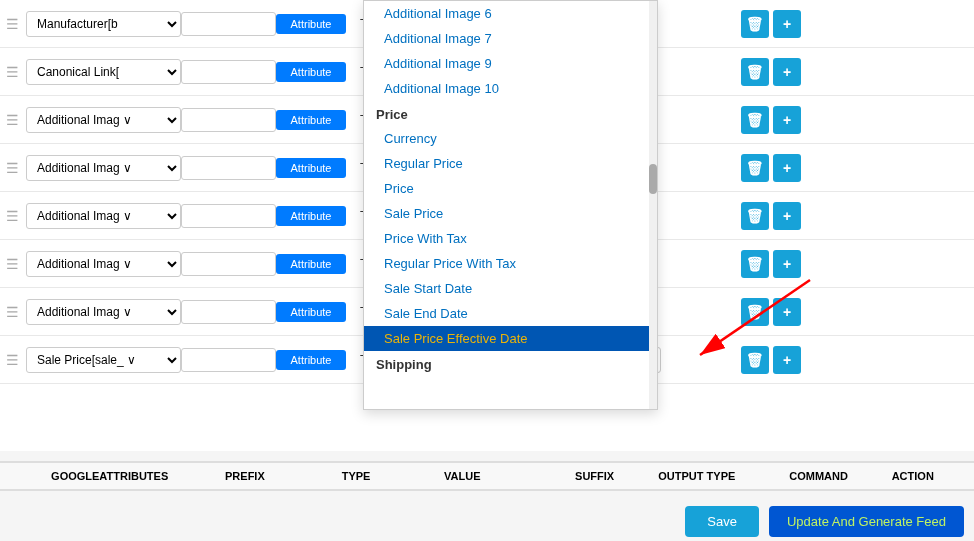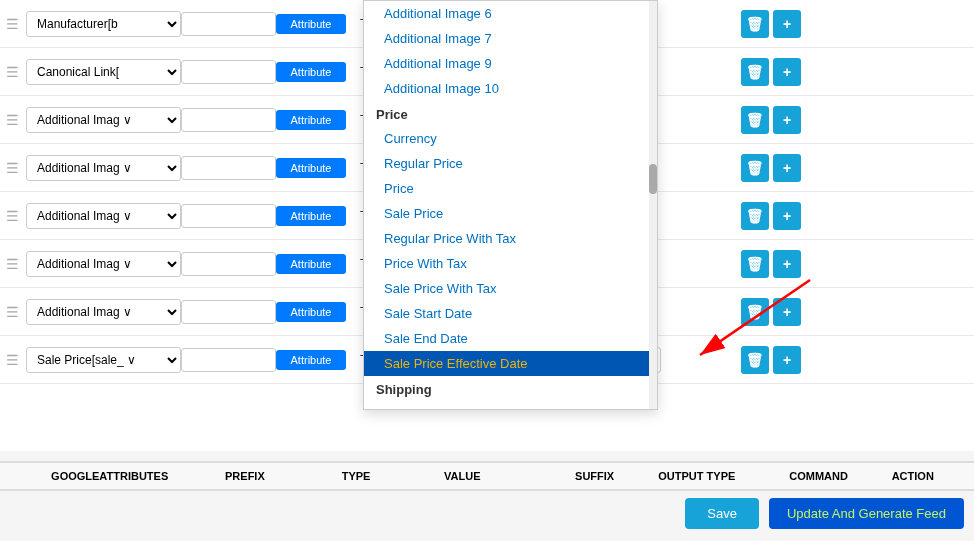"Regular Price With Tax" div.dropdown-item { order: before "Price With Tax" -> after "Price With Tax" }
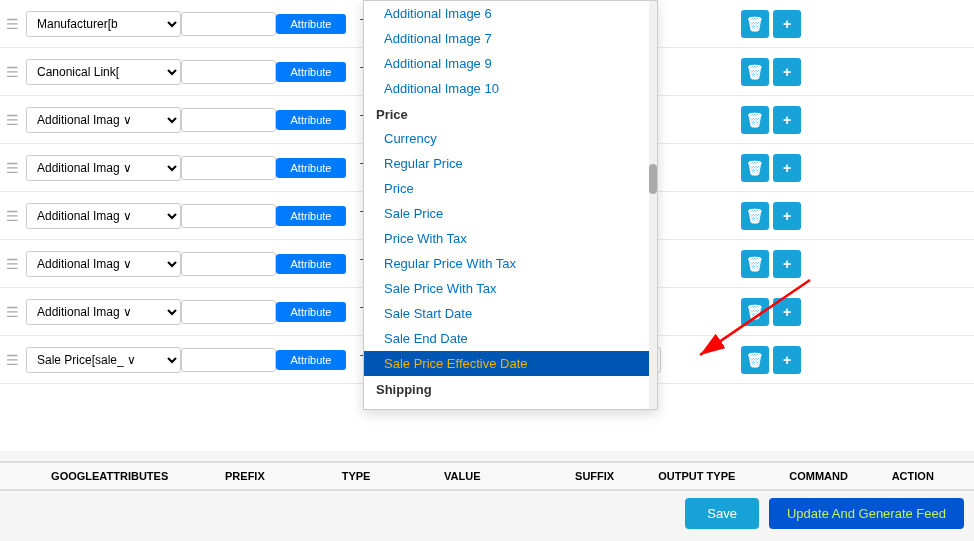"Sale Price With Tax" div.dropdown-item { html: <div>Sale Price With Tax</div> -> none }
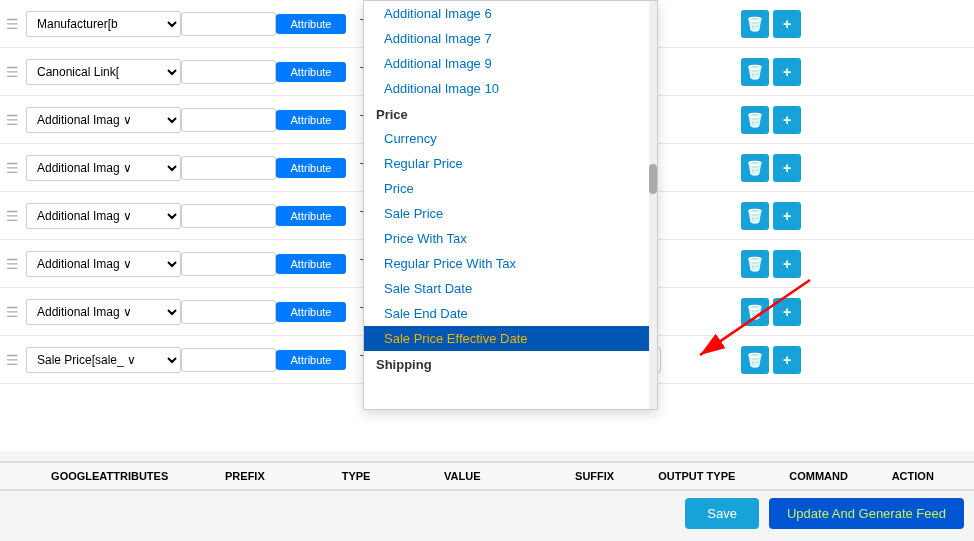"Save" .footer-buttons { bottom: 12px -> 4px }
